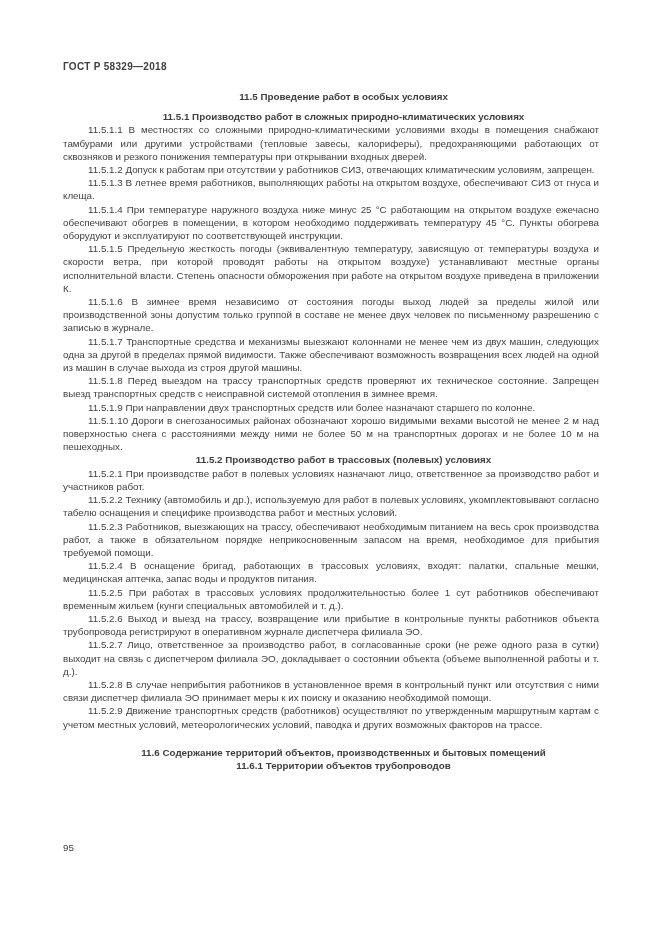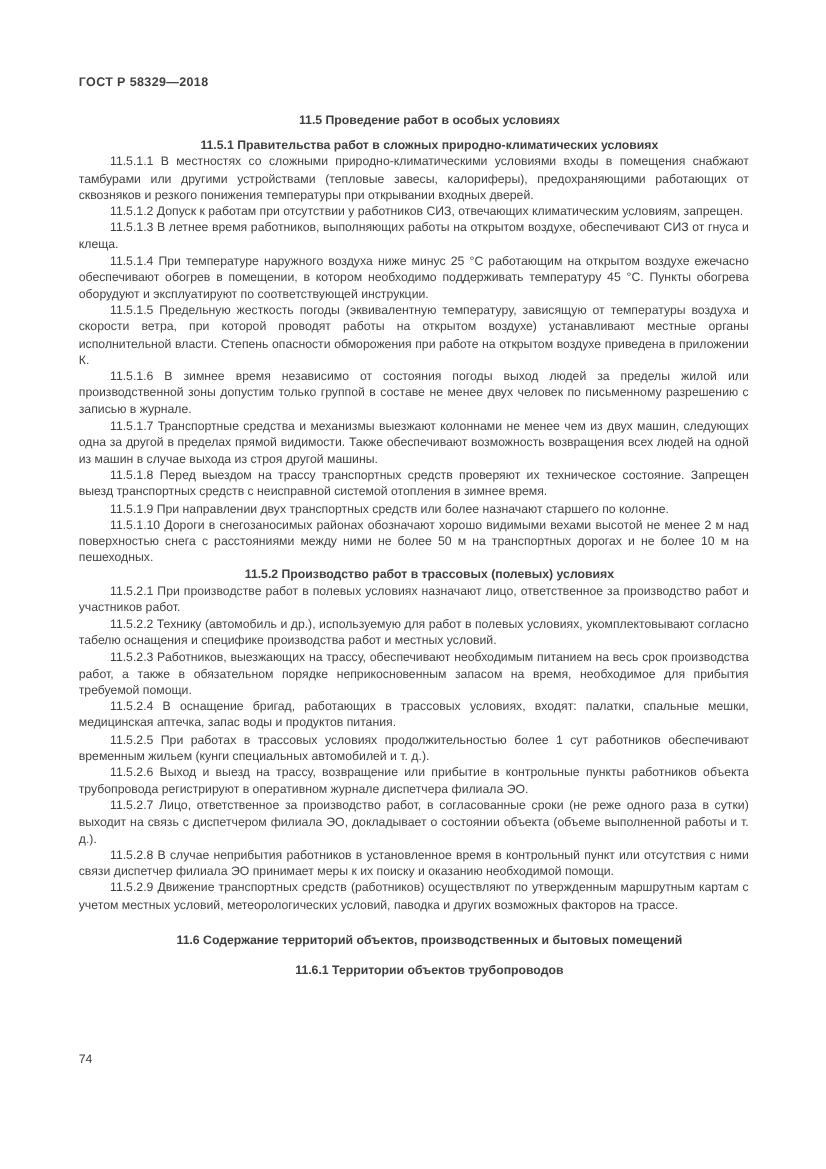"11.5.1 Правительства работ в сложных" p.h { text: Правительства -> Производство }
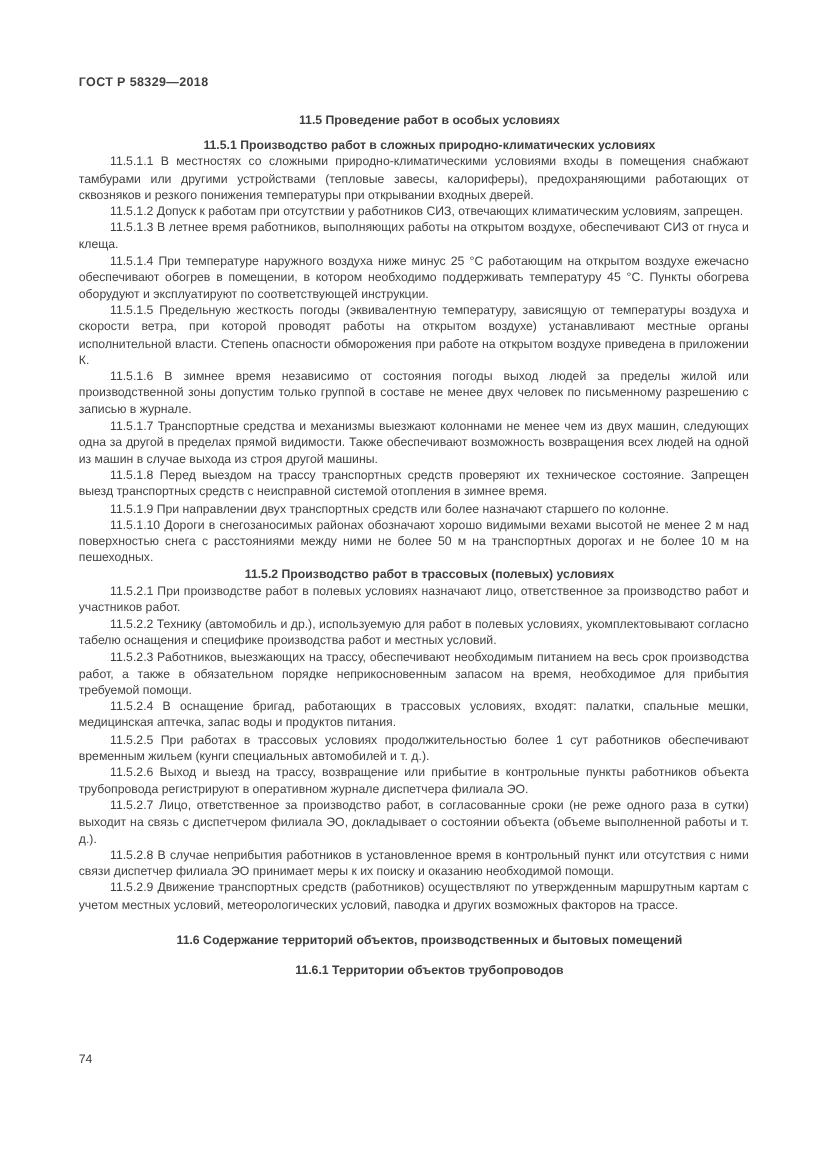"11.6 Содержание территорий объектов," .body-text p.h2-spaced { margin-bottom: 11px -> none }
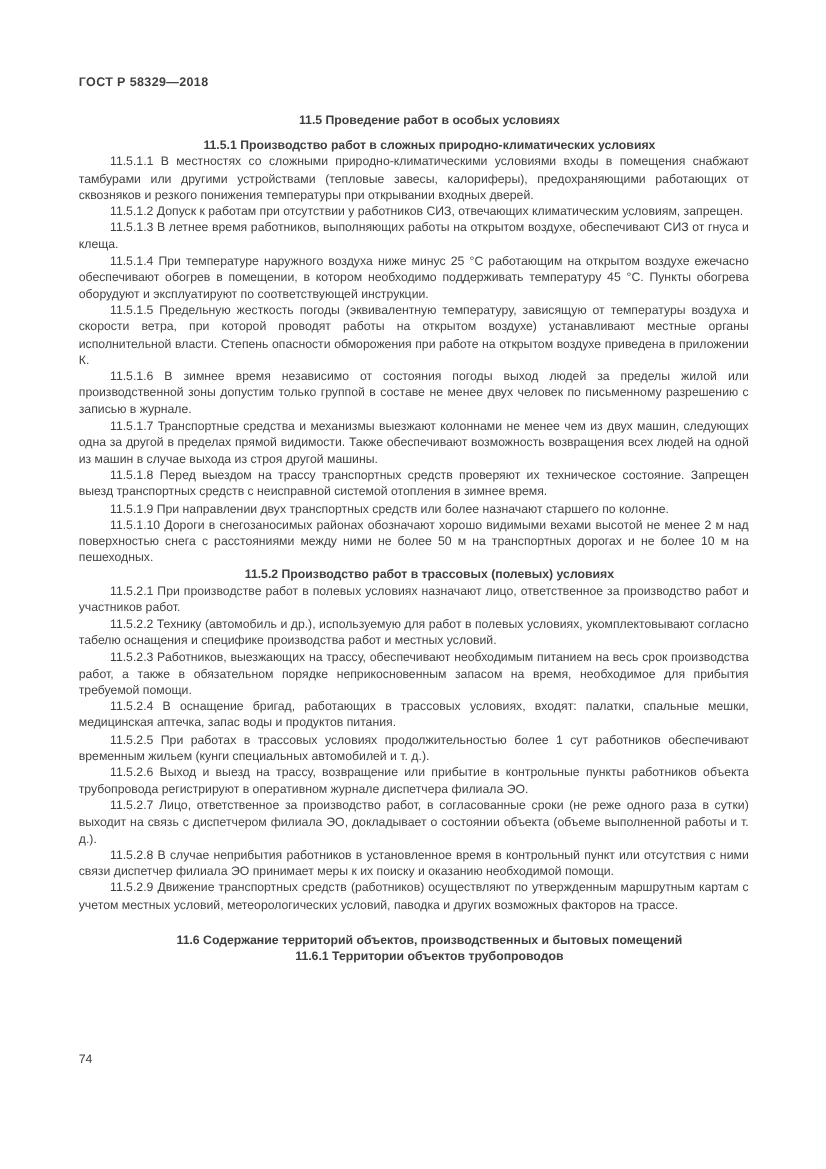"74" div.page-number { text: 74 -> 95 }
